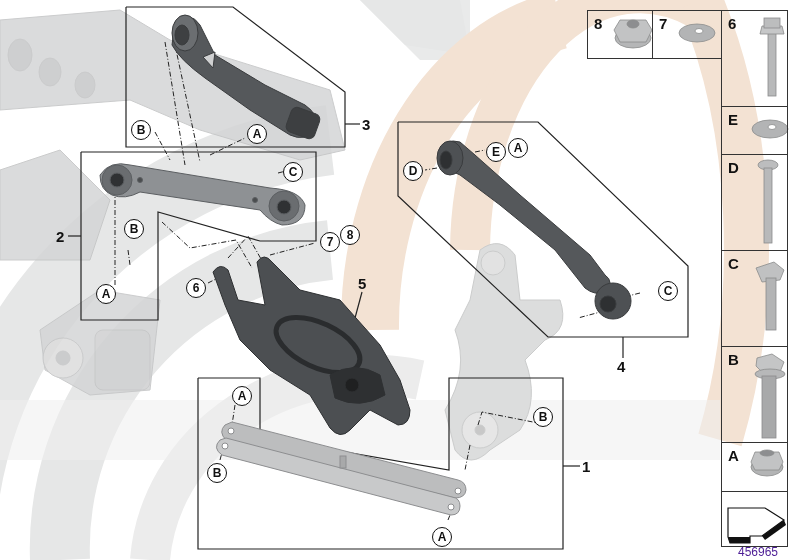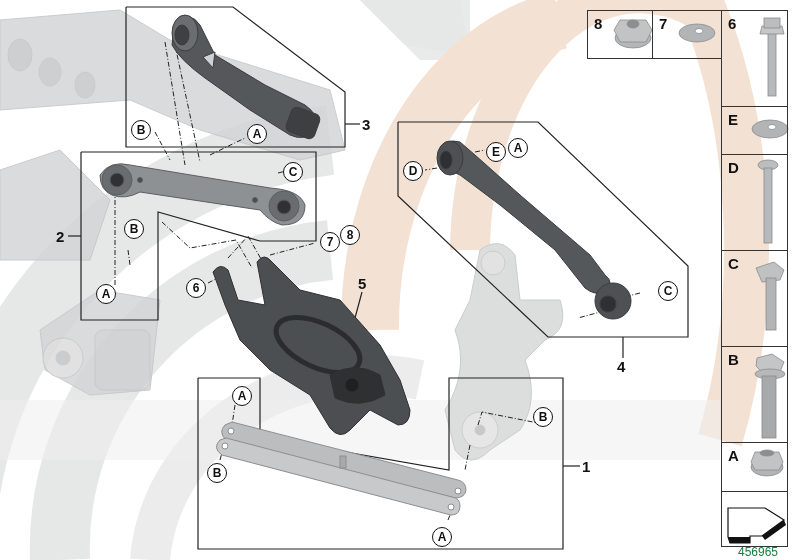"456965" .diagram-id { color: #15803d -> #4c1d95 }
